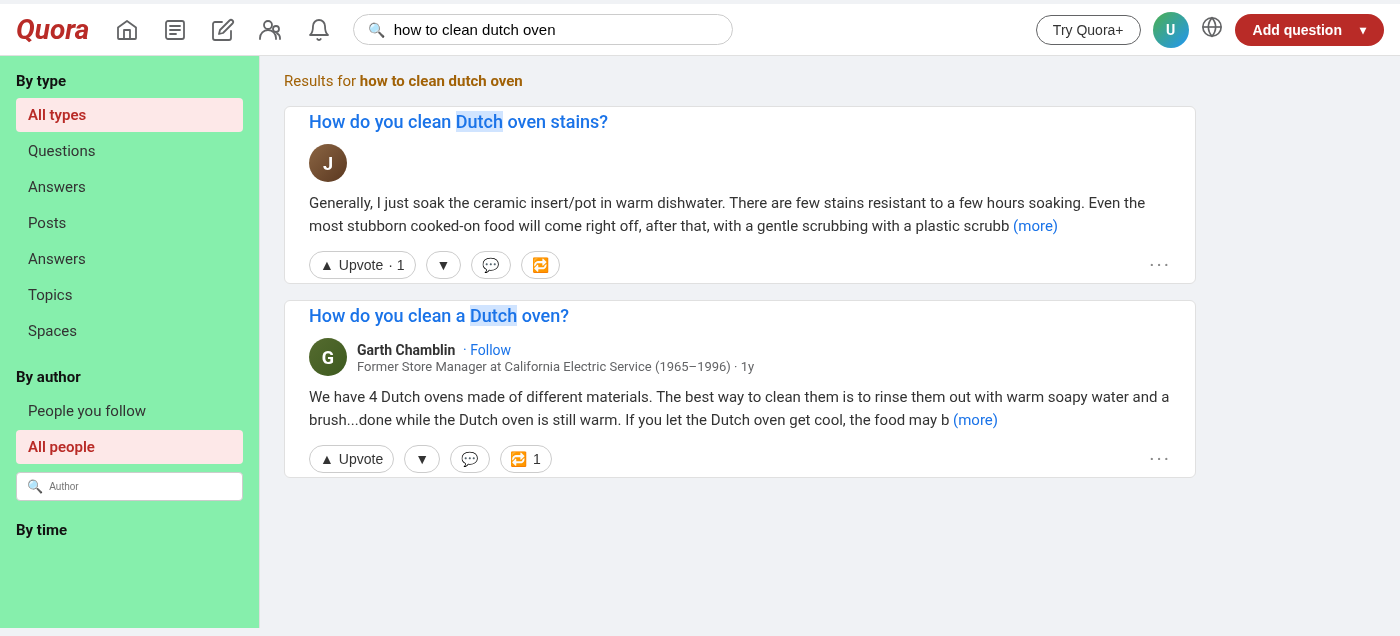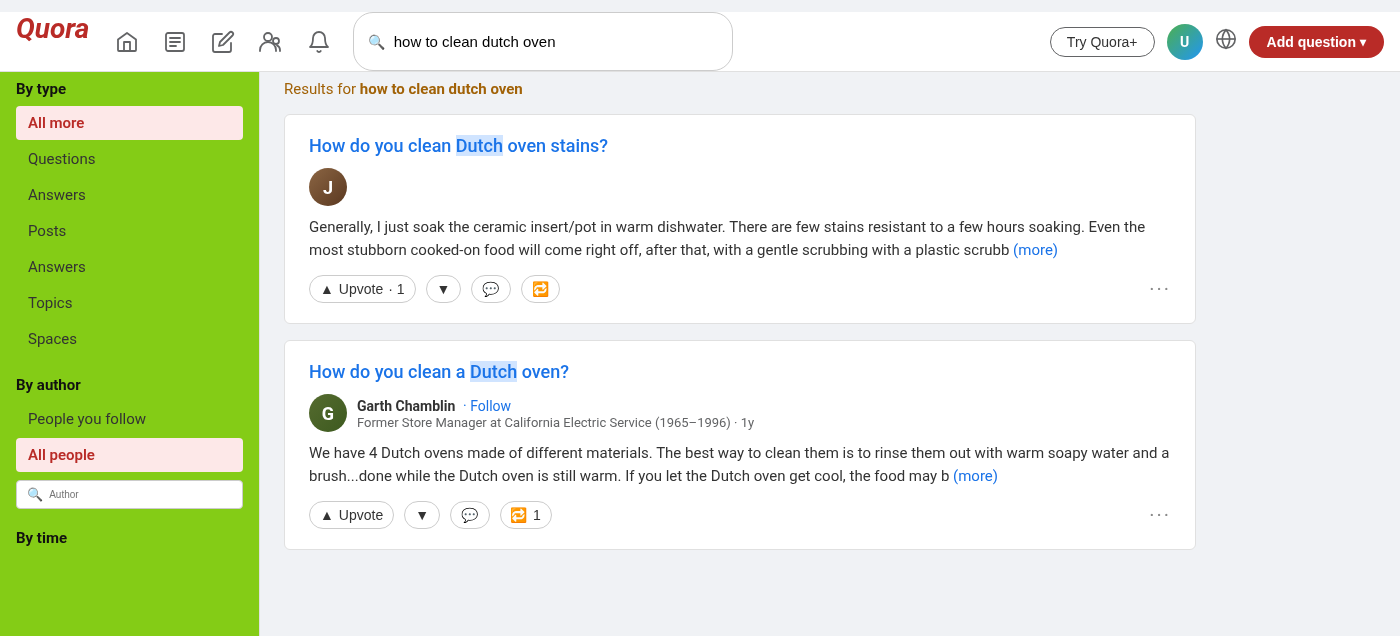"Quora" .header { align-items: none -> center; height: 60px -> 52px; top: 12px -> 4px }
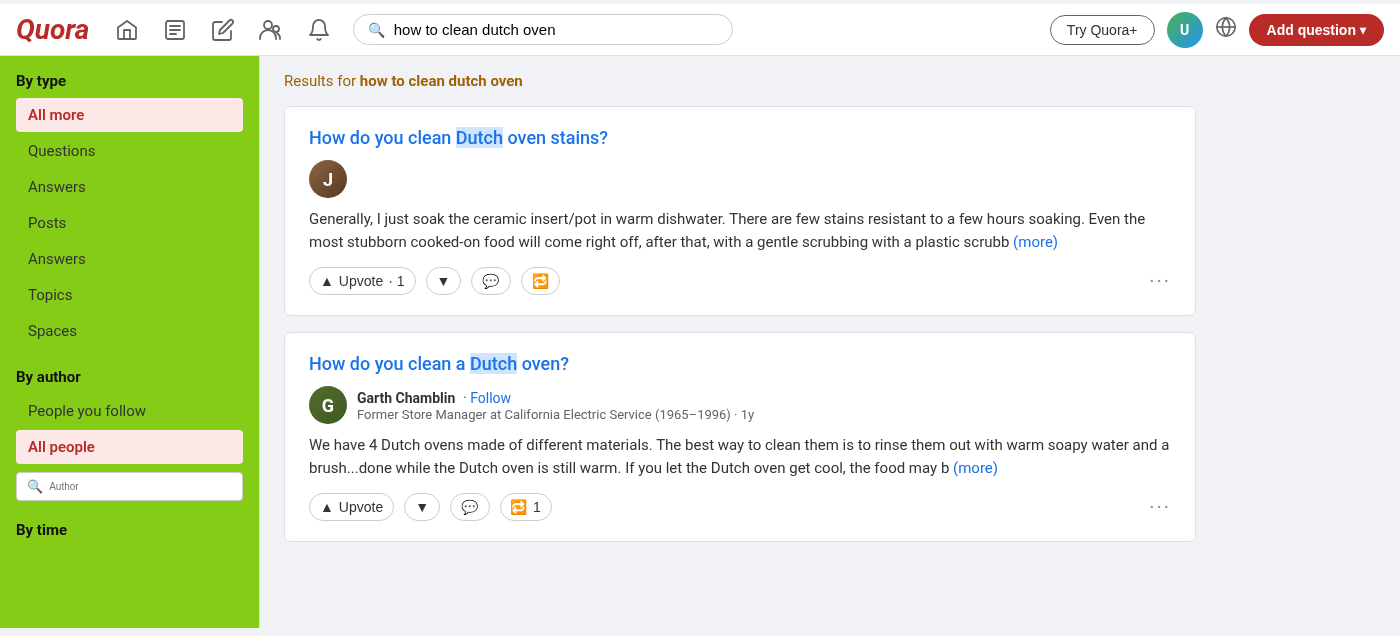"Add question" .add-question-btn { gap: 4px -> 18px }
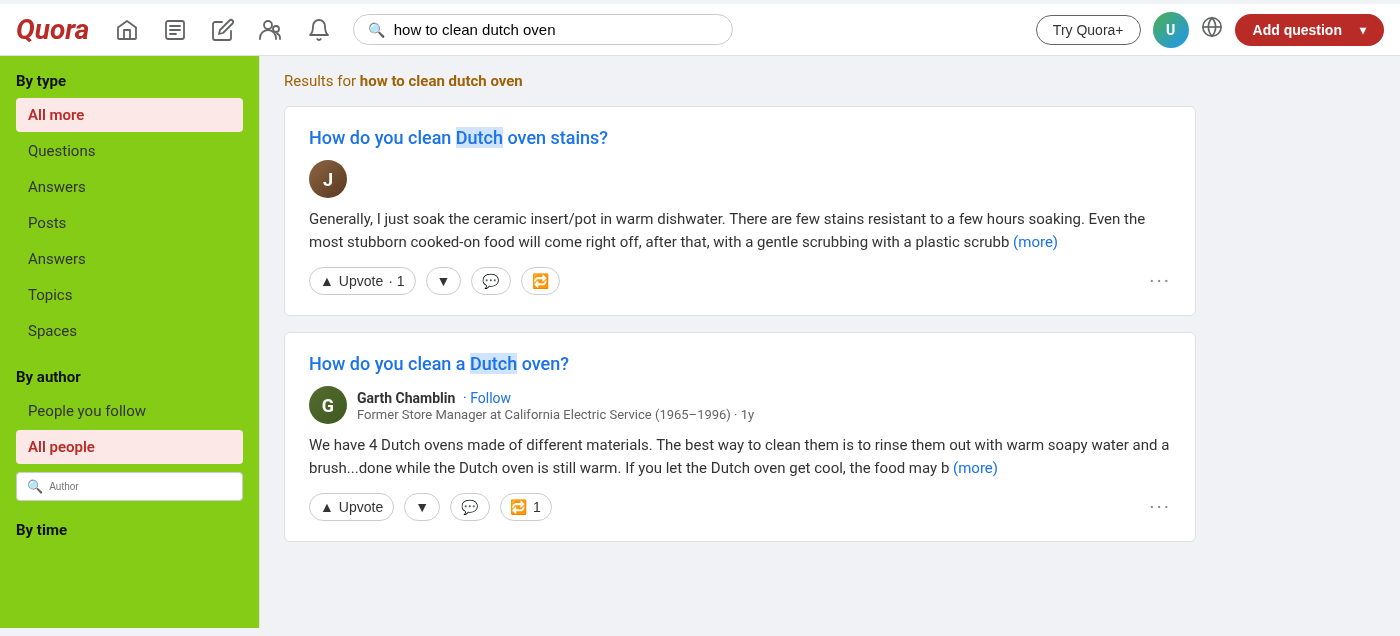"By type" .sidebar { background: #84cc16 -> #86efac }
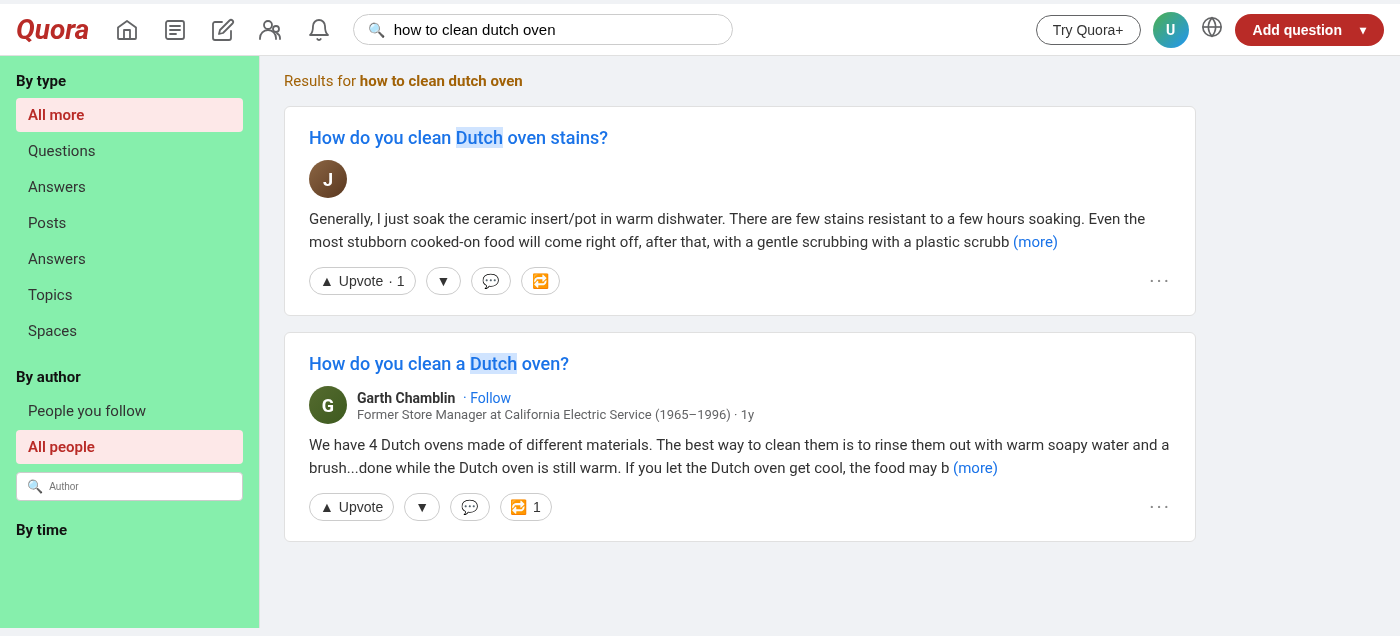"All more" div.sidebar-item { text: more -> types }
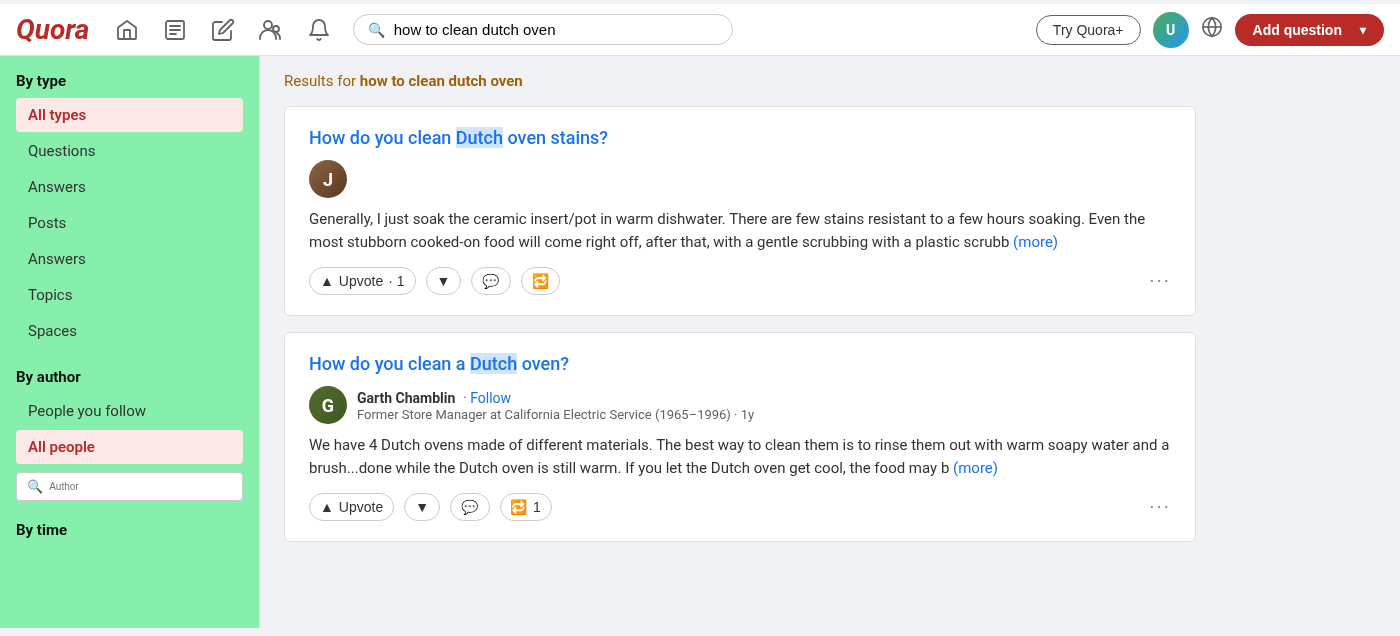"How do you clean Dutch" .result-card { padding: 20px 24px -> 4px 24px }
